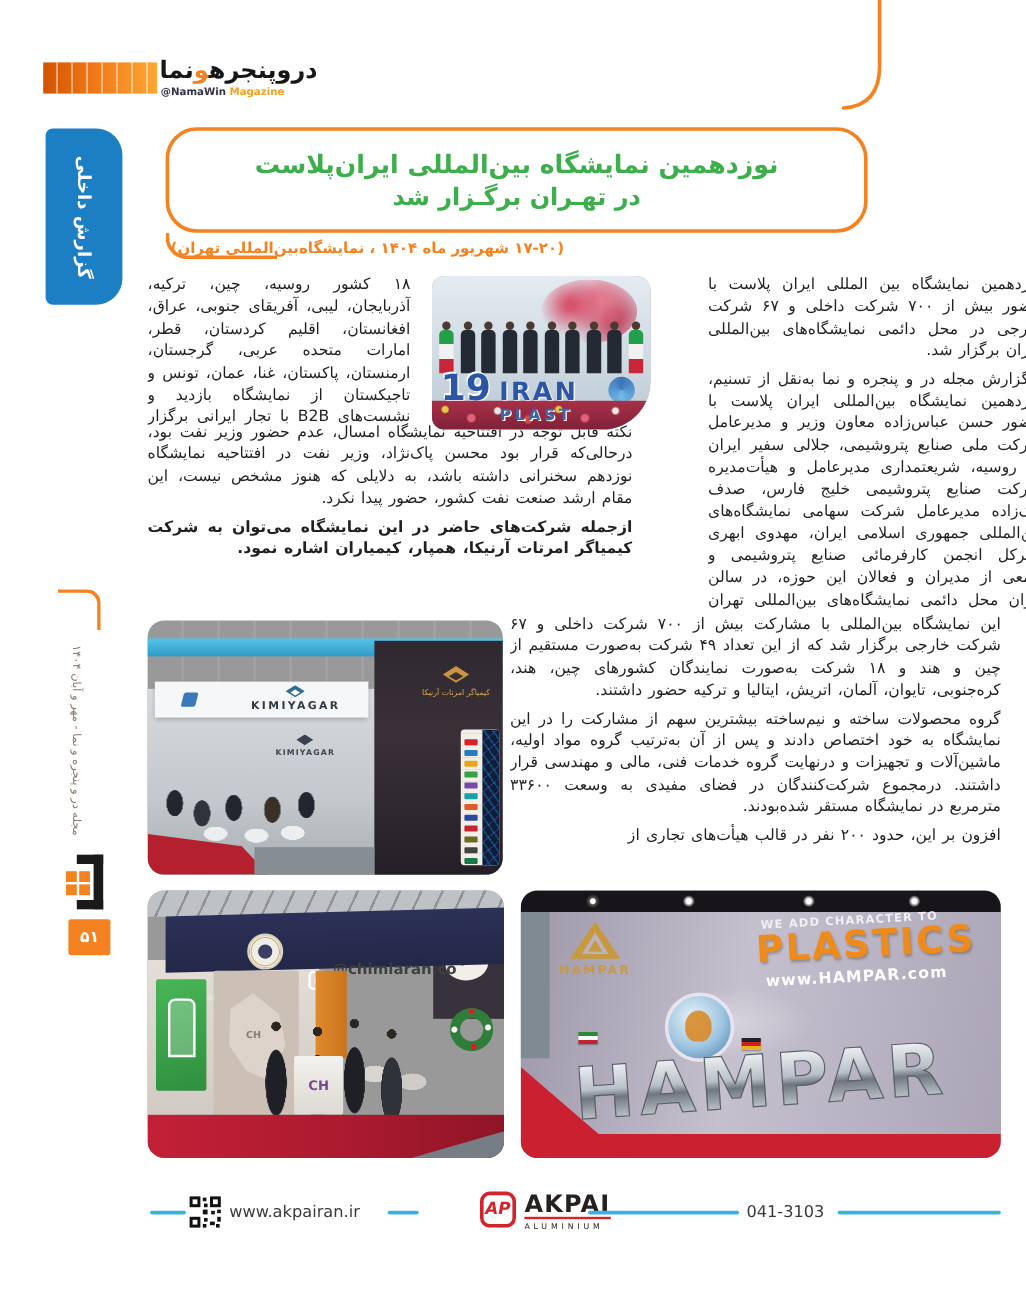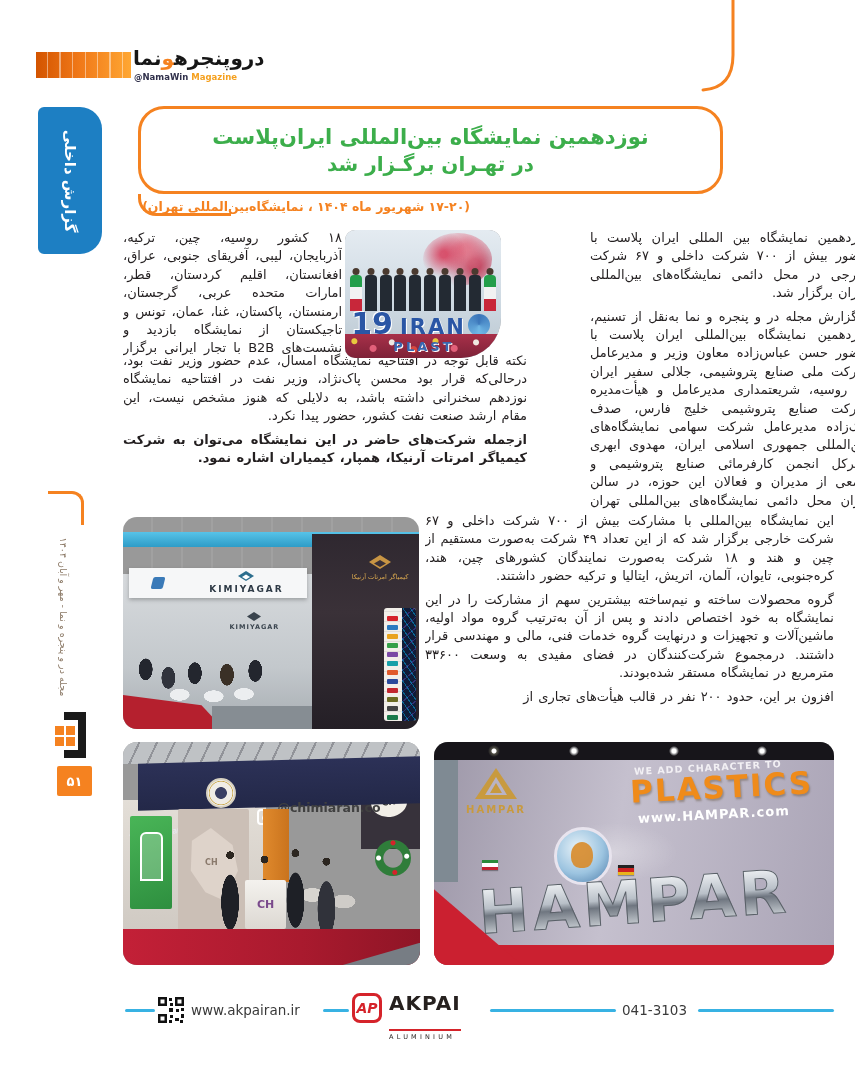"19" .photo1 { left: 345px -> 360px; width: 156px -> 182px }
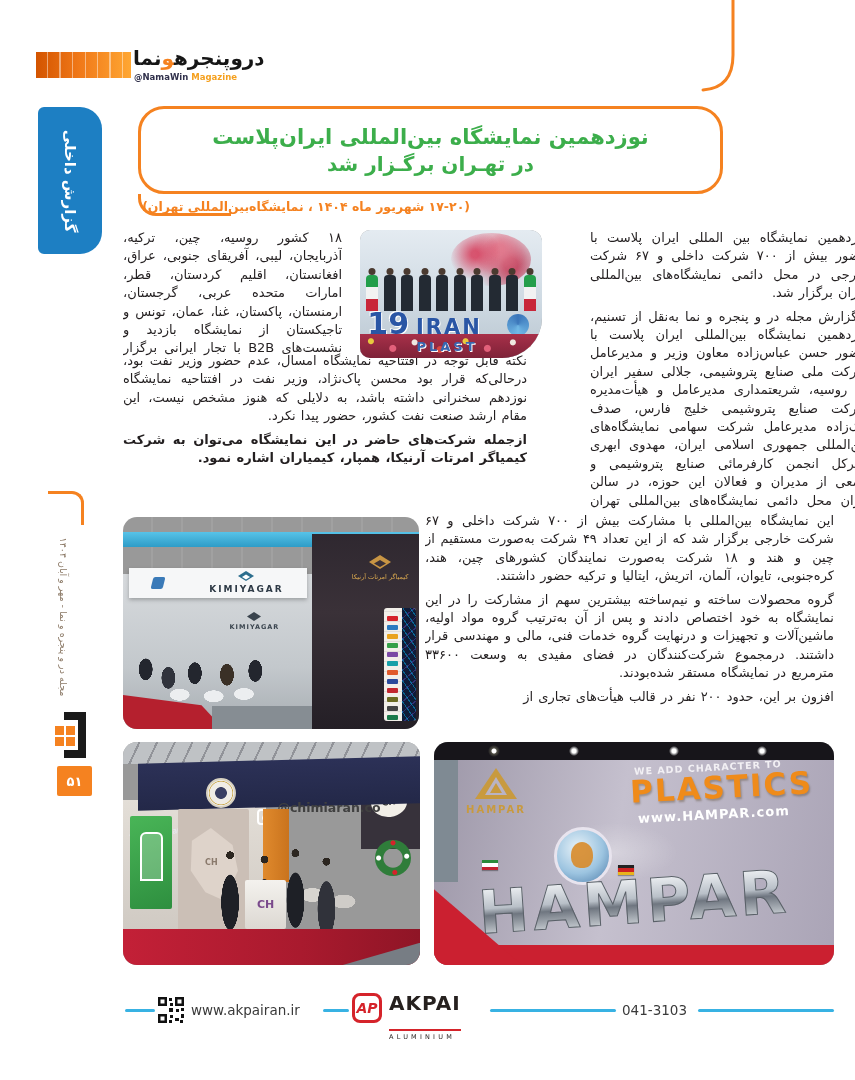"AP" .f-mark { margin-left: none -> 48px }
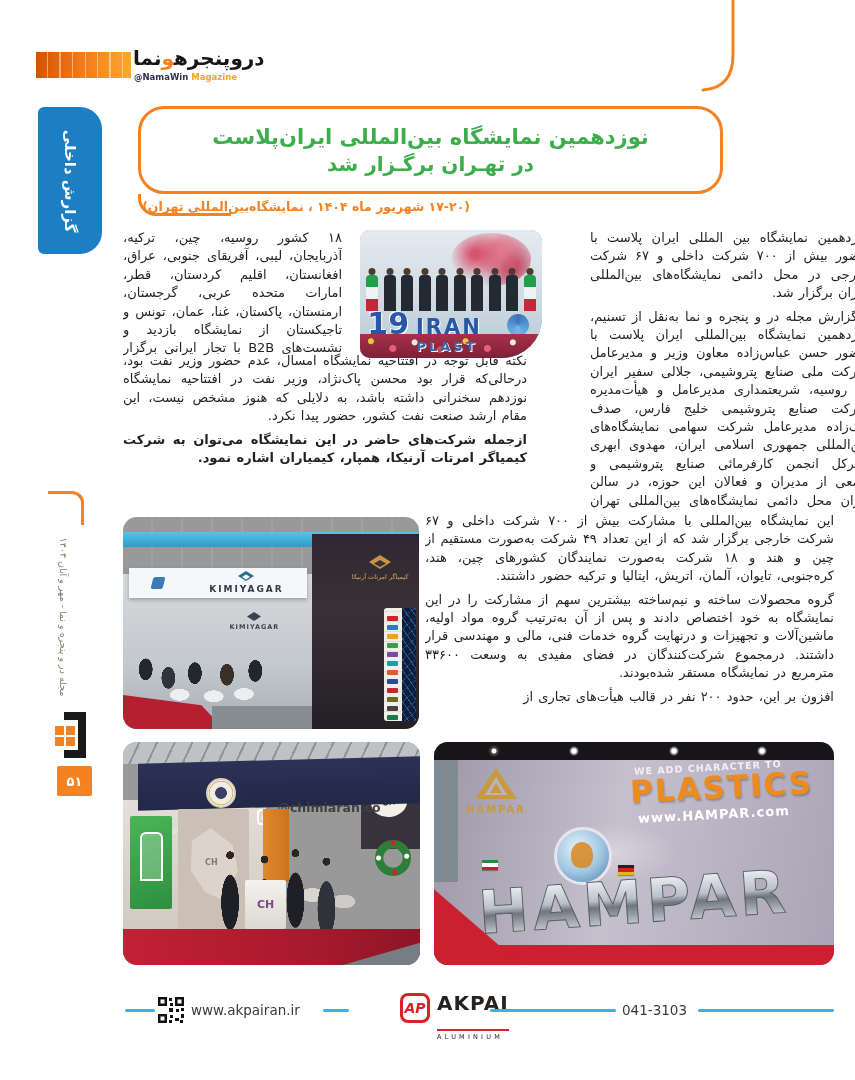"AKPAI" .f-name { padding-bottom: 16px -> 1px }
